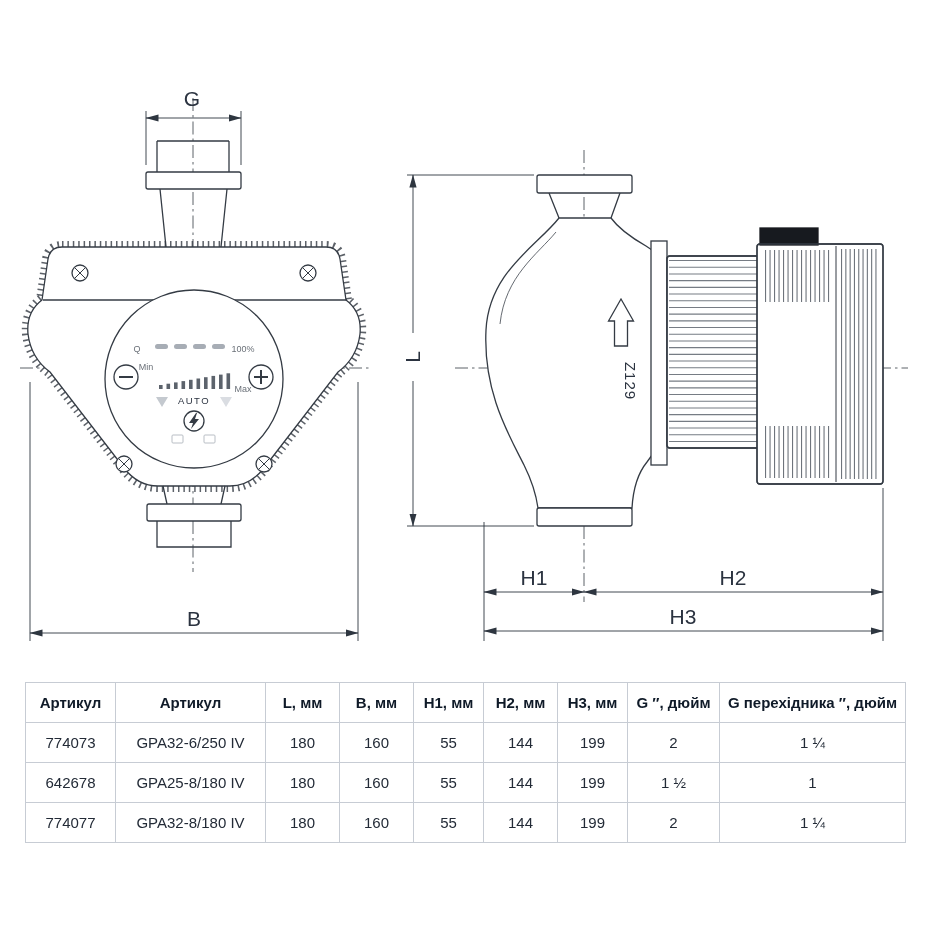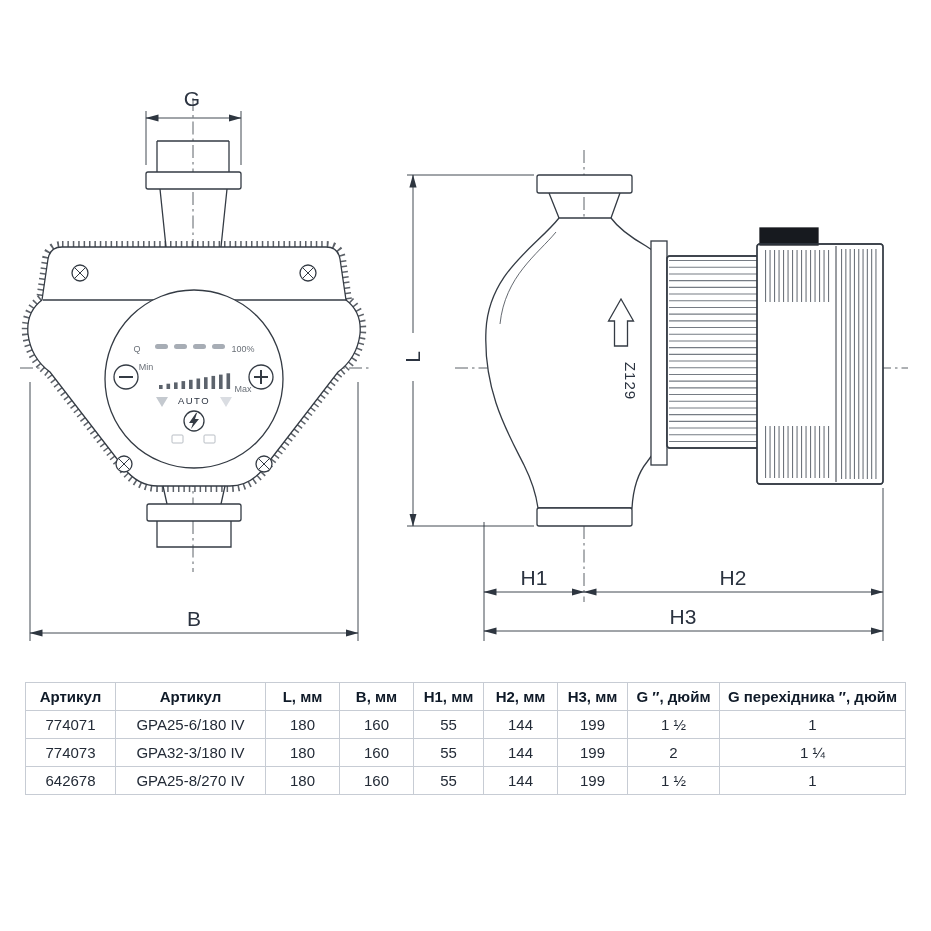"Артикул" .spec-table th,.spec-table td { padding: 5px 6px -> 11px 6px }
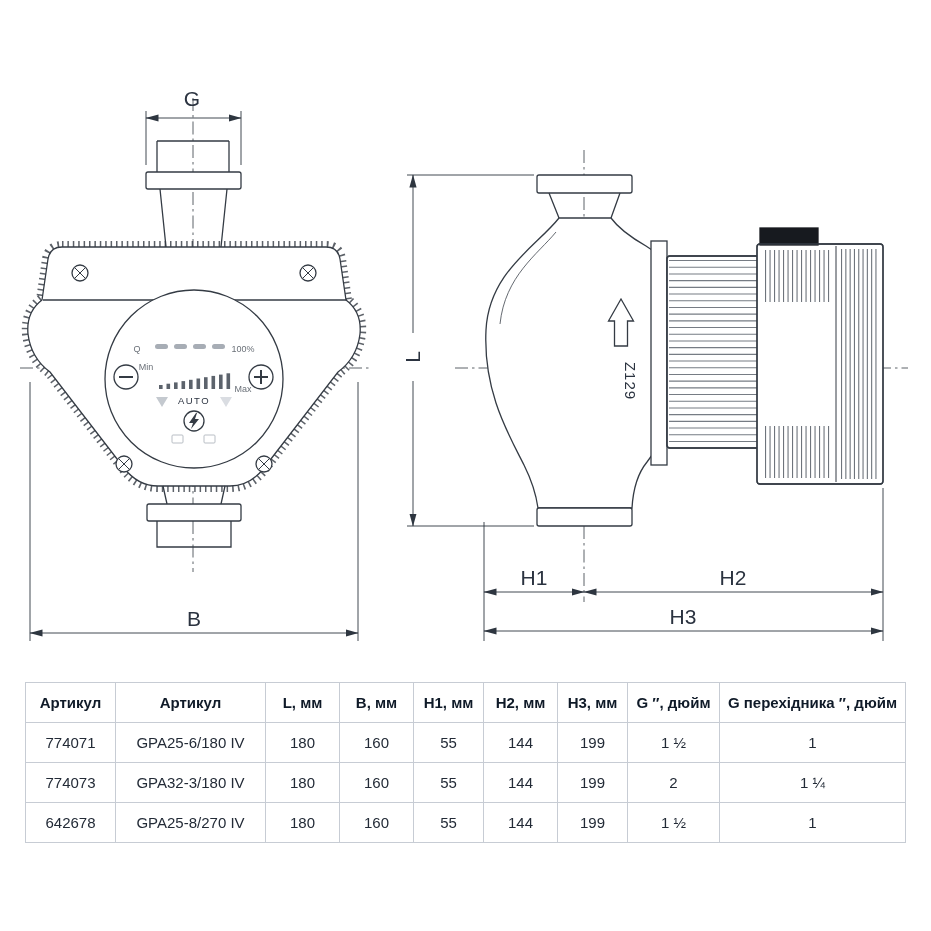"774071" tr { html: <tr> <td>774071</td> <td>GPA25-6/180 IV</td> <td>180</td> <td>160</td> <td>55</td> <td>144</td> <td>199</td> <td>1 ½</td> <td>1</td> </tr> -> none }
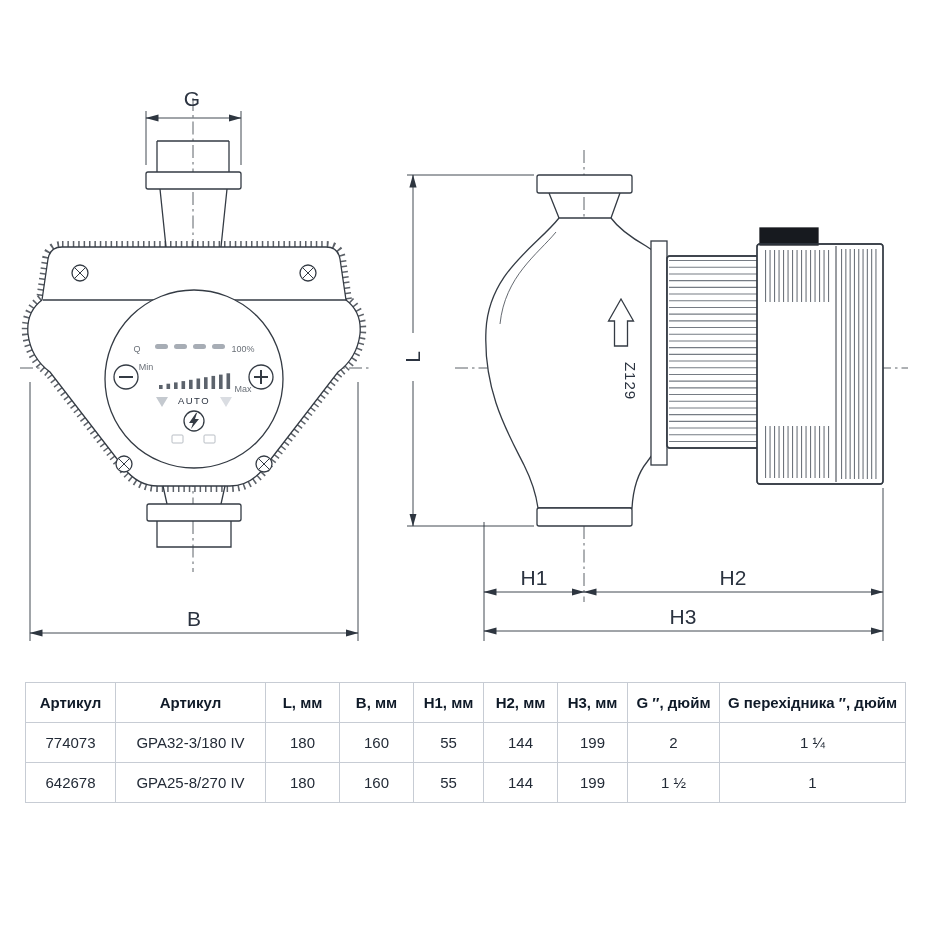"GPA32-3/180 IV" td { text: GPA32-3/180 -> GPA32-6/250 }
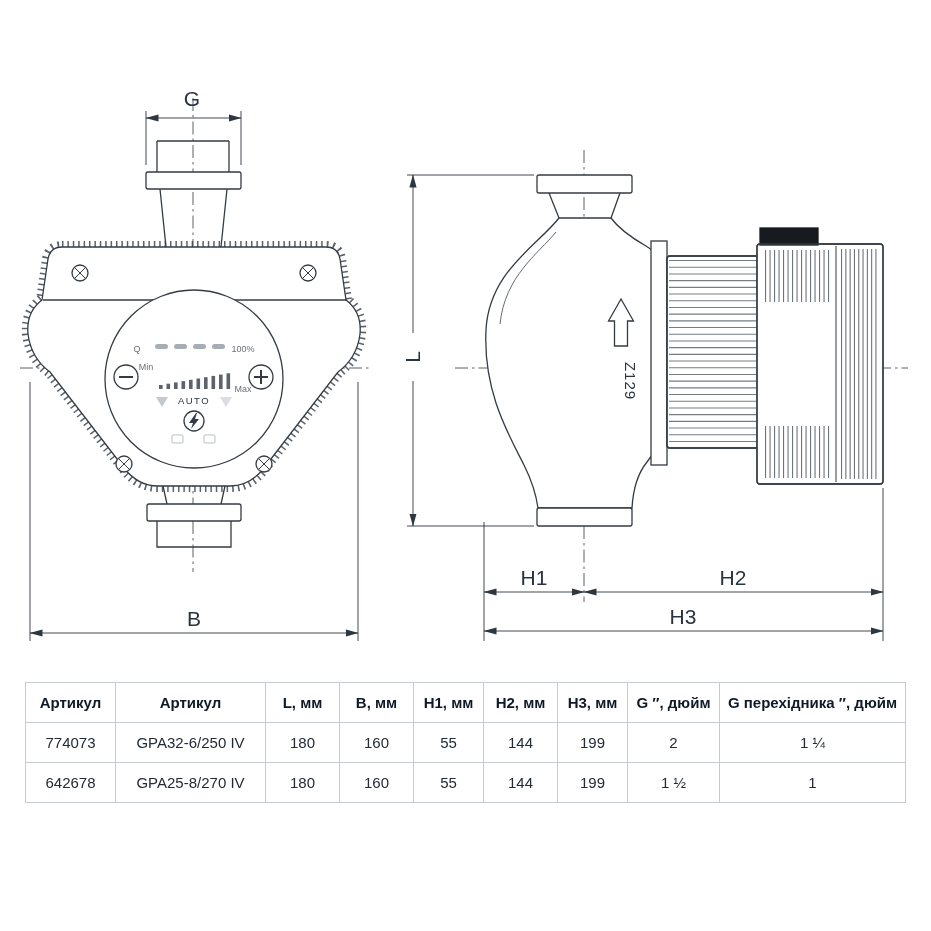"GPA25-8/270 IV" td { text: GPA25-8/270 -> GPA25-8/180 }
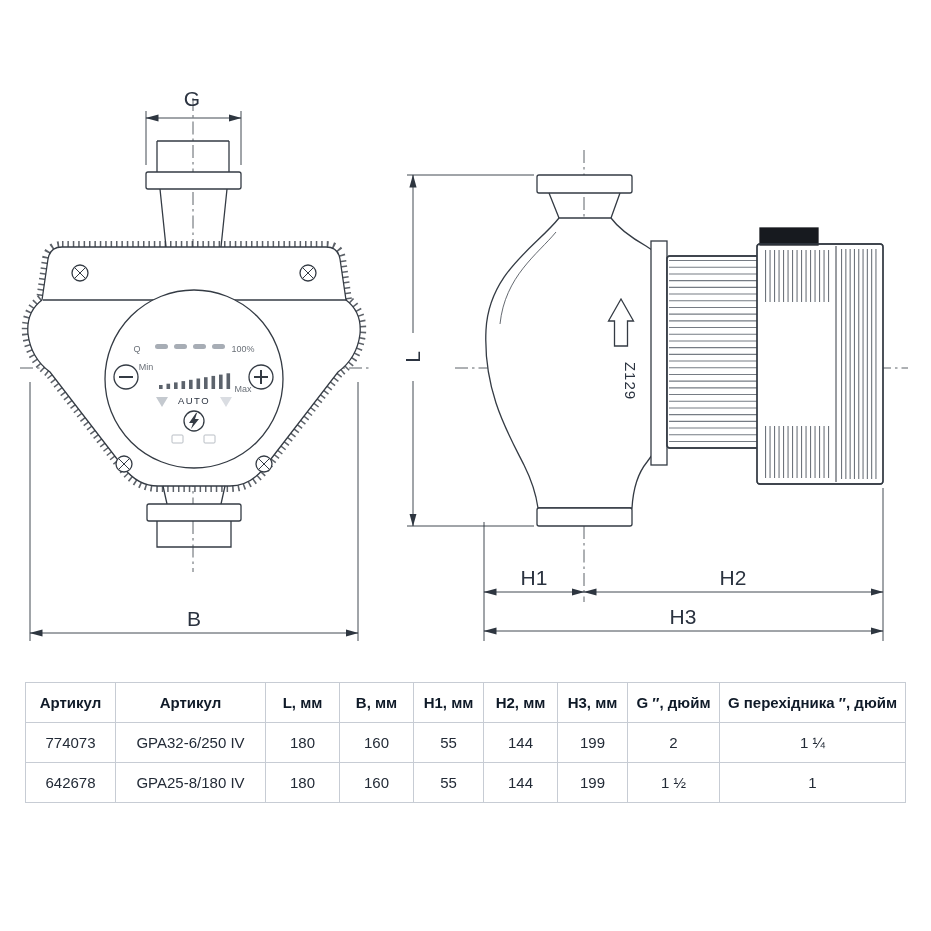"774077" tr { html: none -> <tr> <td>774077</td> <td>GPA32-8/180 IV</td> <td>180</td> <td>160</td> <td>55</td> <td>144</td> <td>199</td> <td>2</td> <td>1 ¼</td> </tr> }
